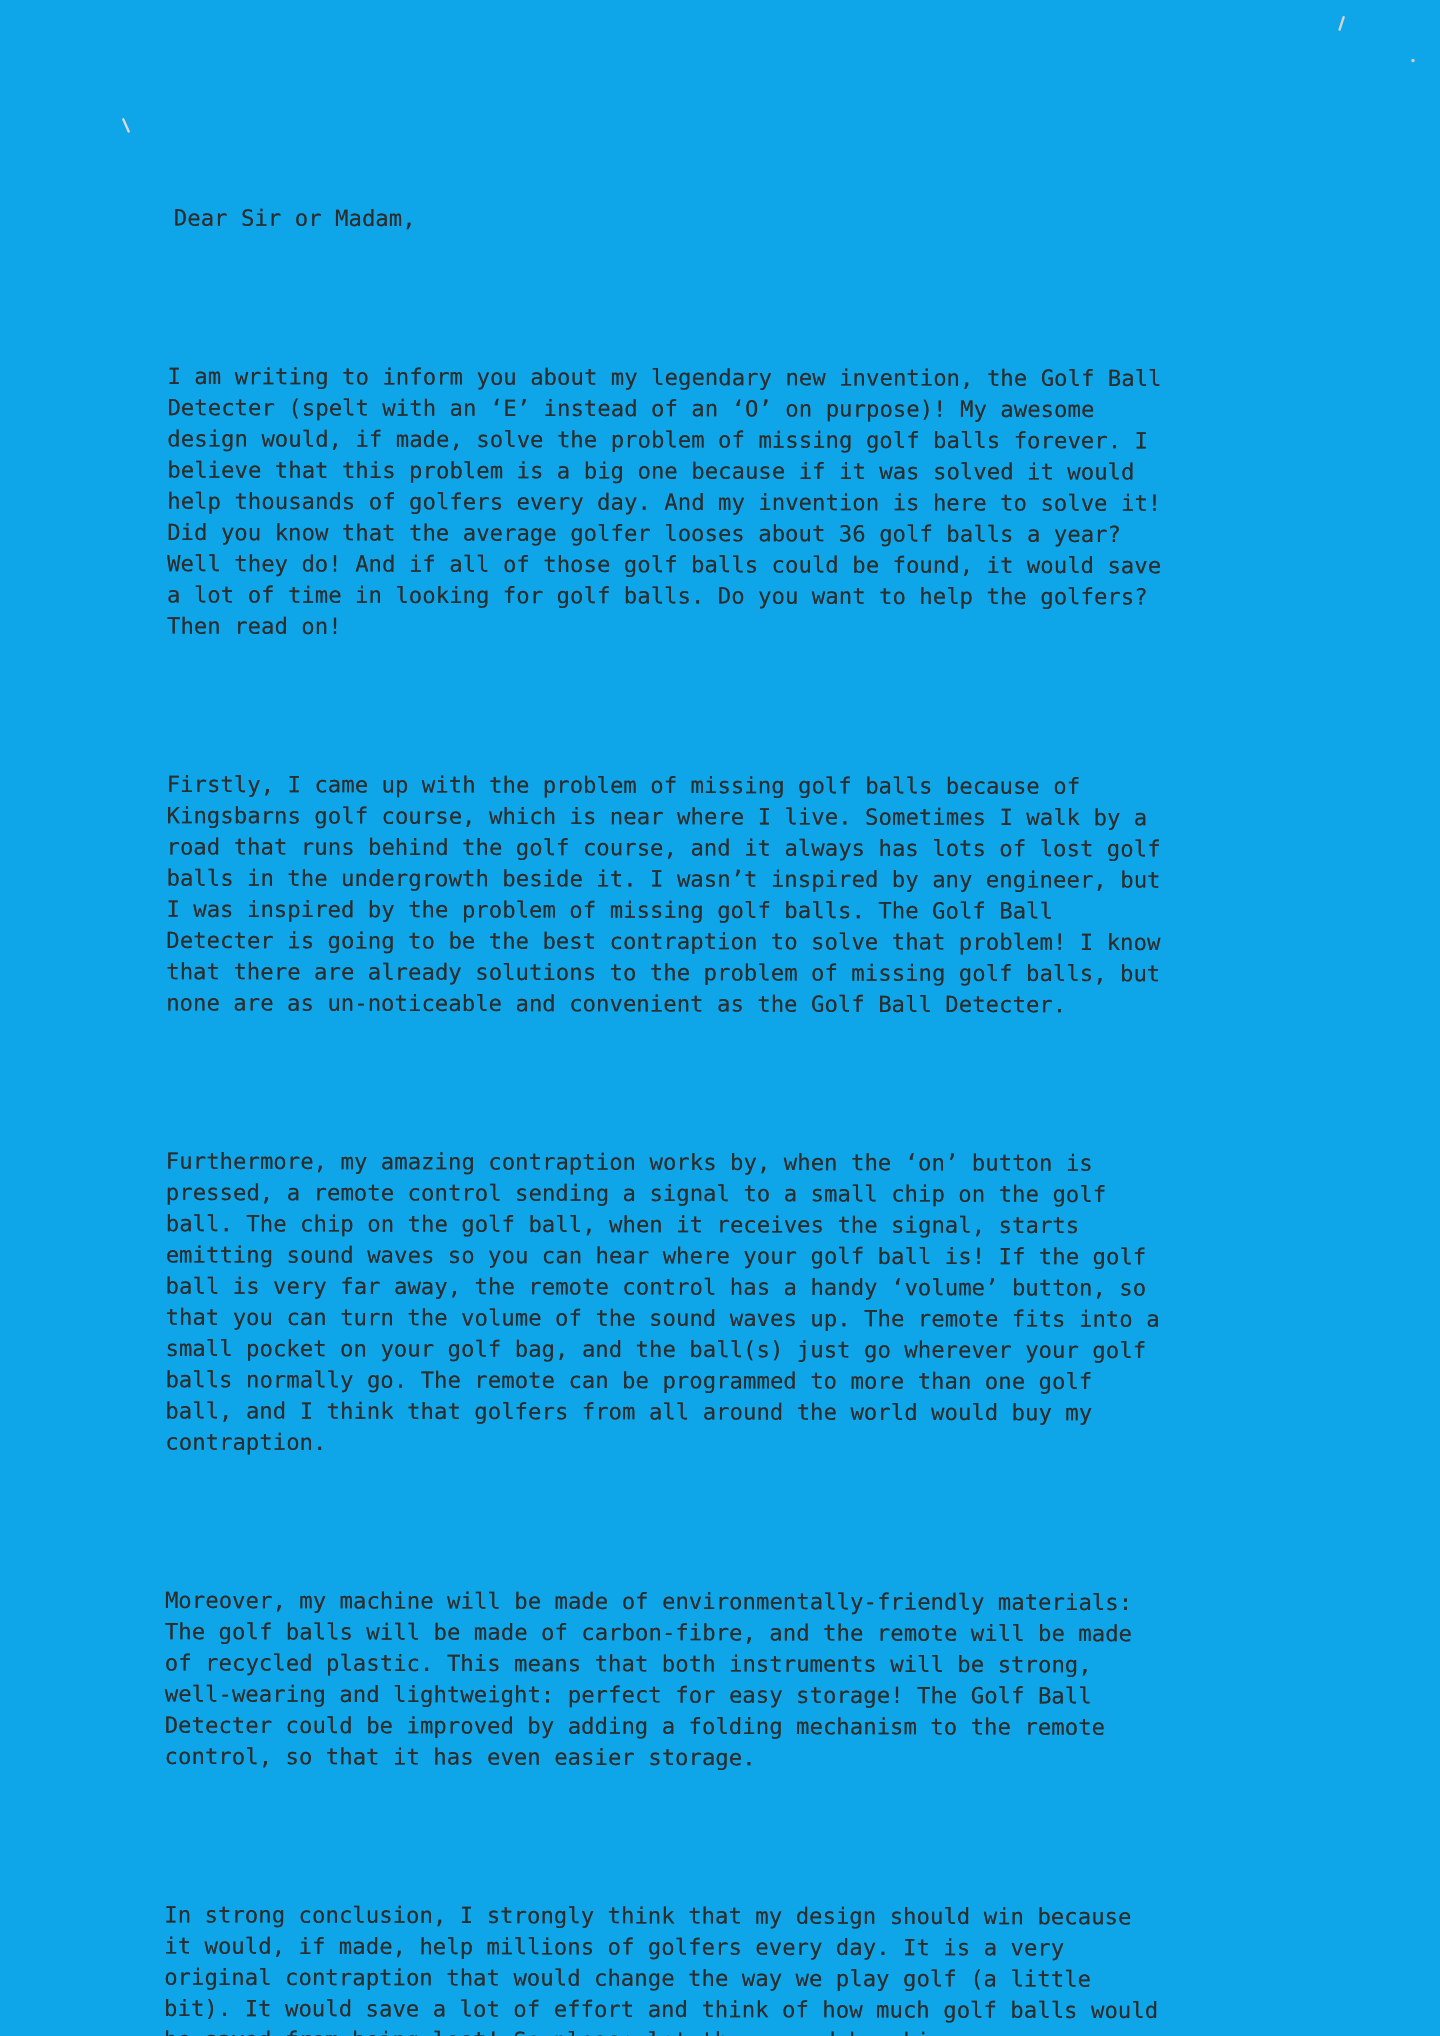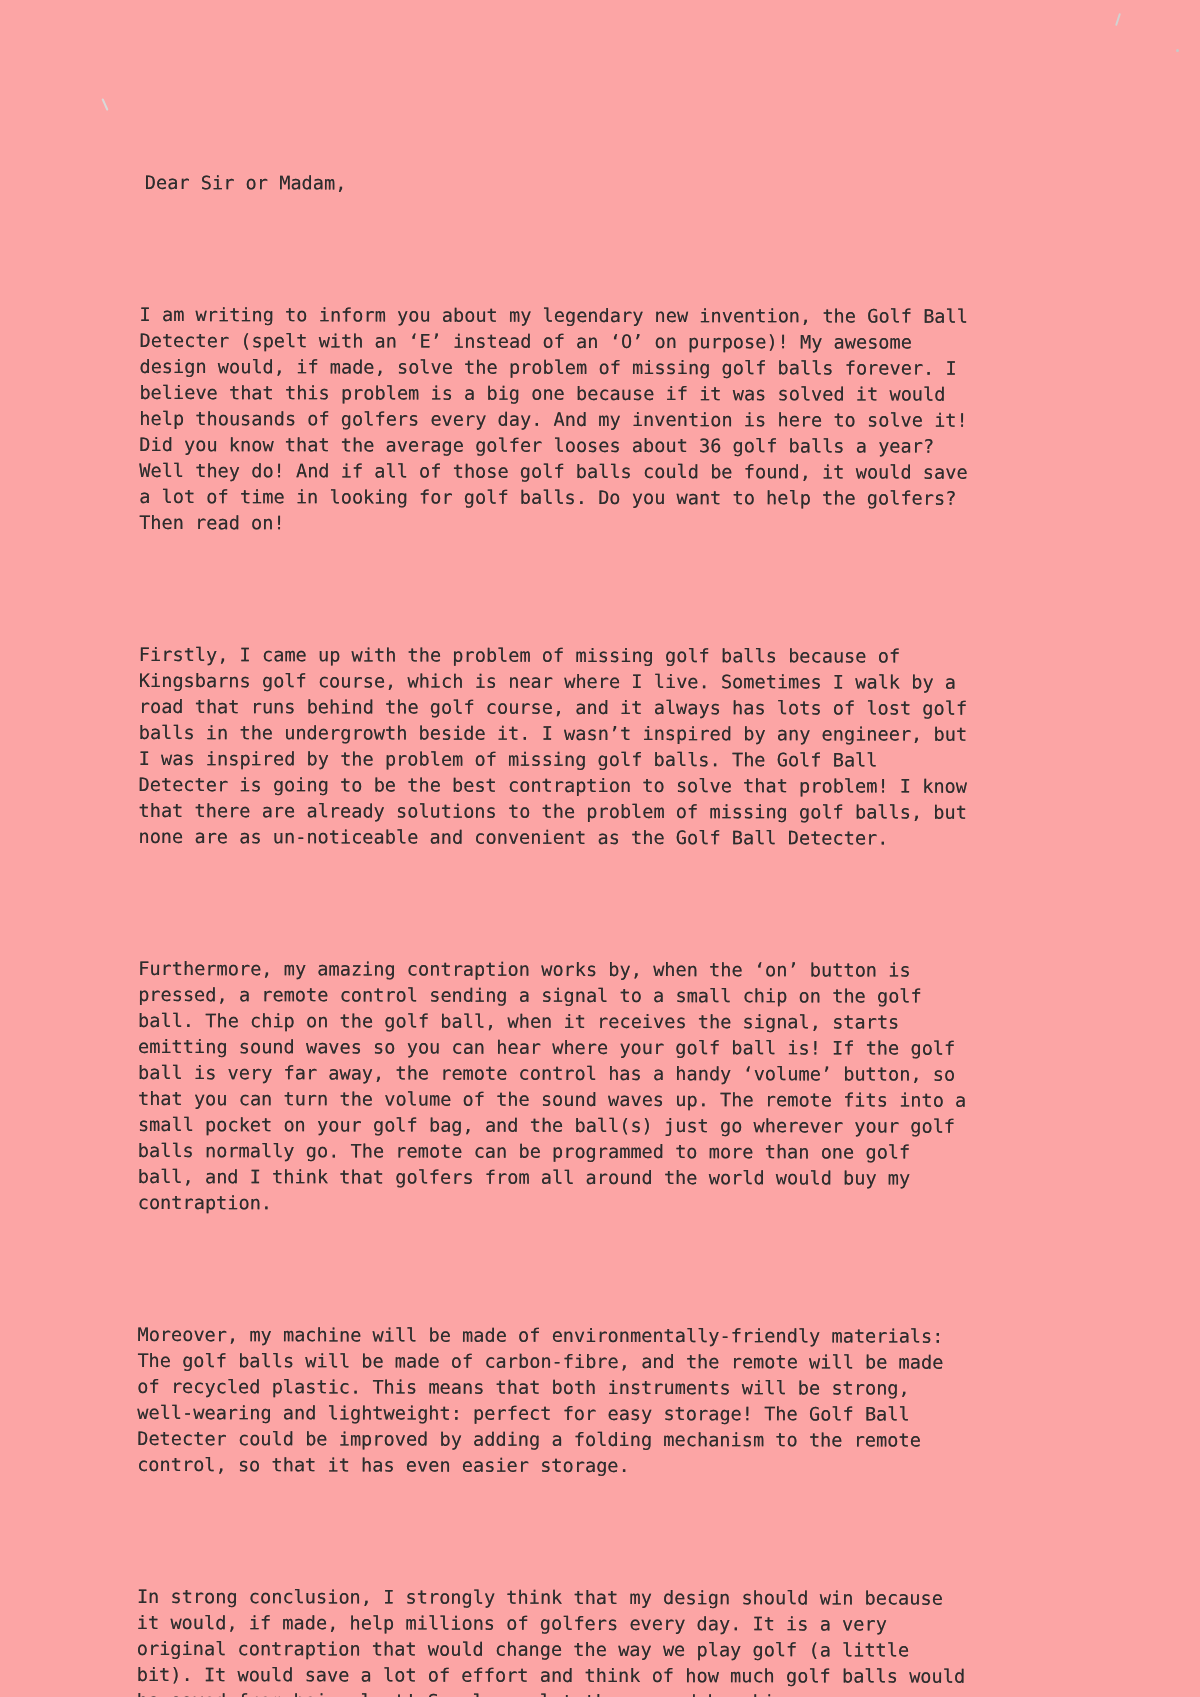"Dear Sir or Madam," .page { background: #fca5a5 -> #0ea5e9 }
